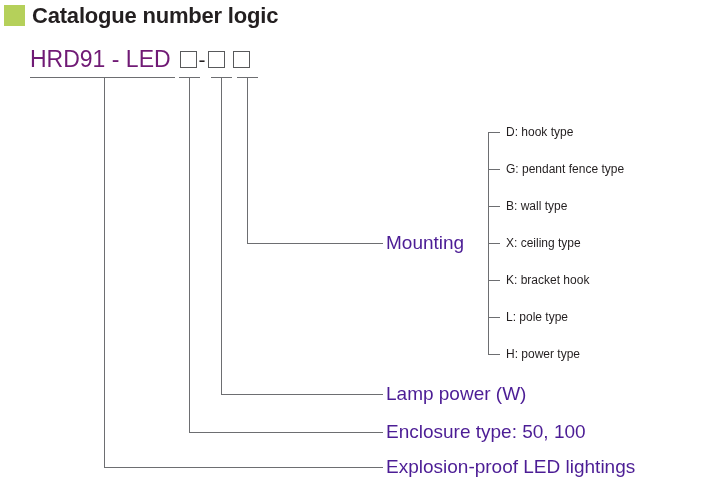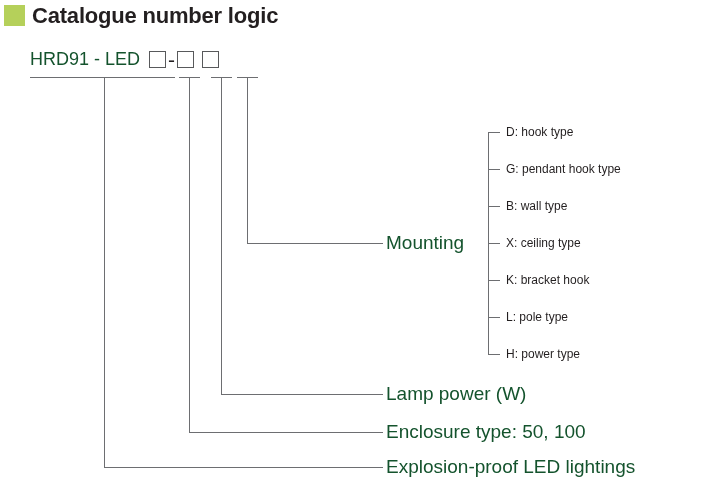"HRD91 - LED" #code-text { color: #14532d -> #701a75; font-size: 18px -> 23px }
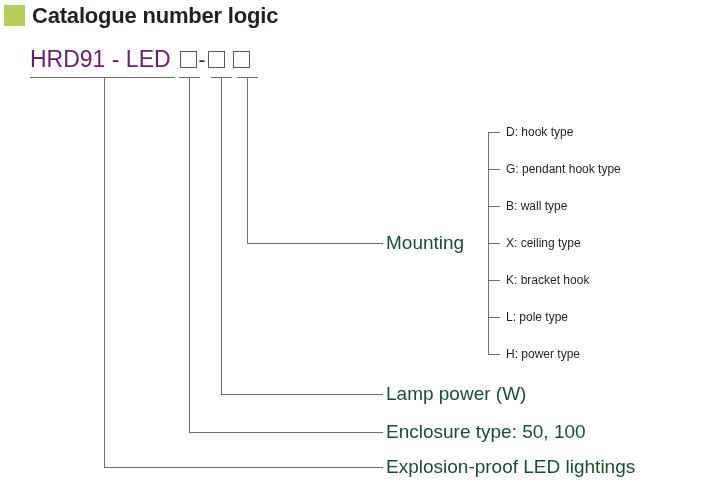"G: pendant hook type" div.opt-label { text: hook -> fence }
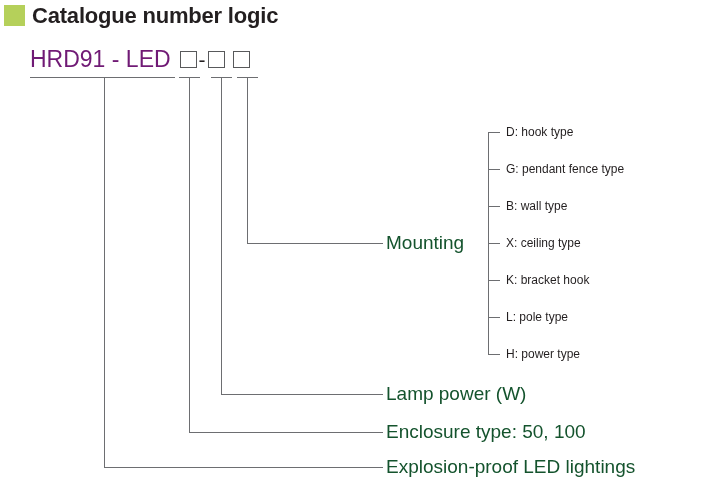"Mounting" .grp-label { color: #14532d -> #4c1d95 }
